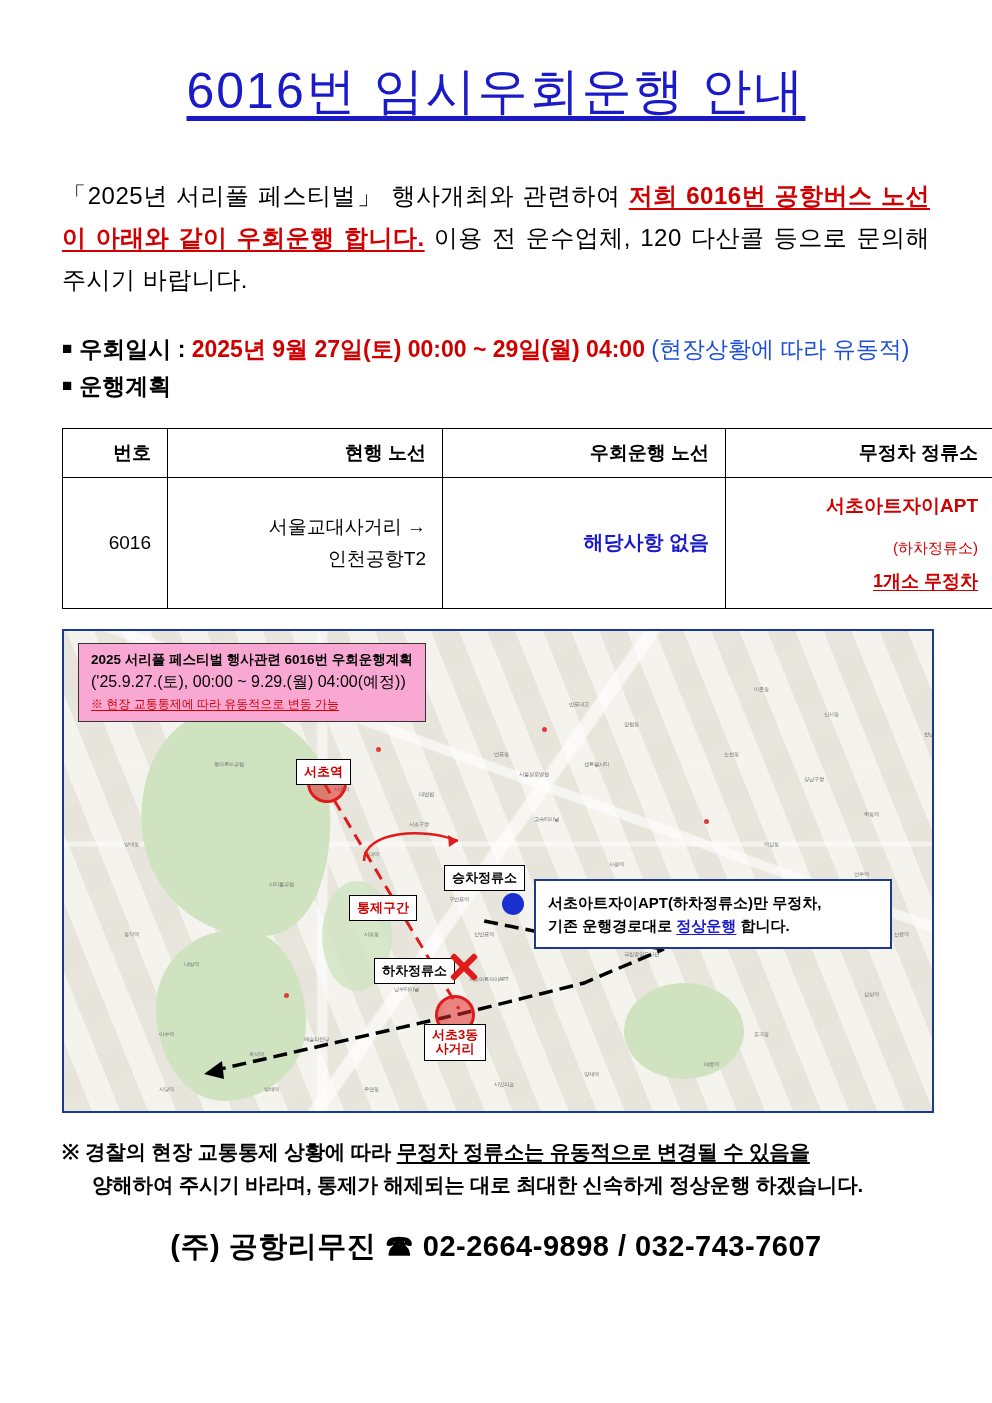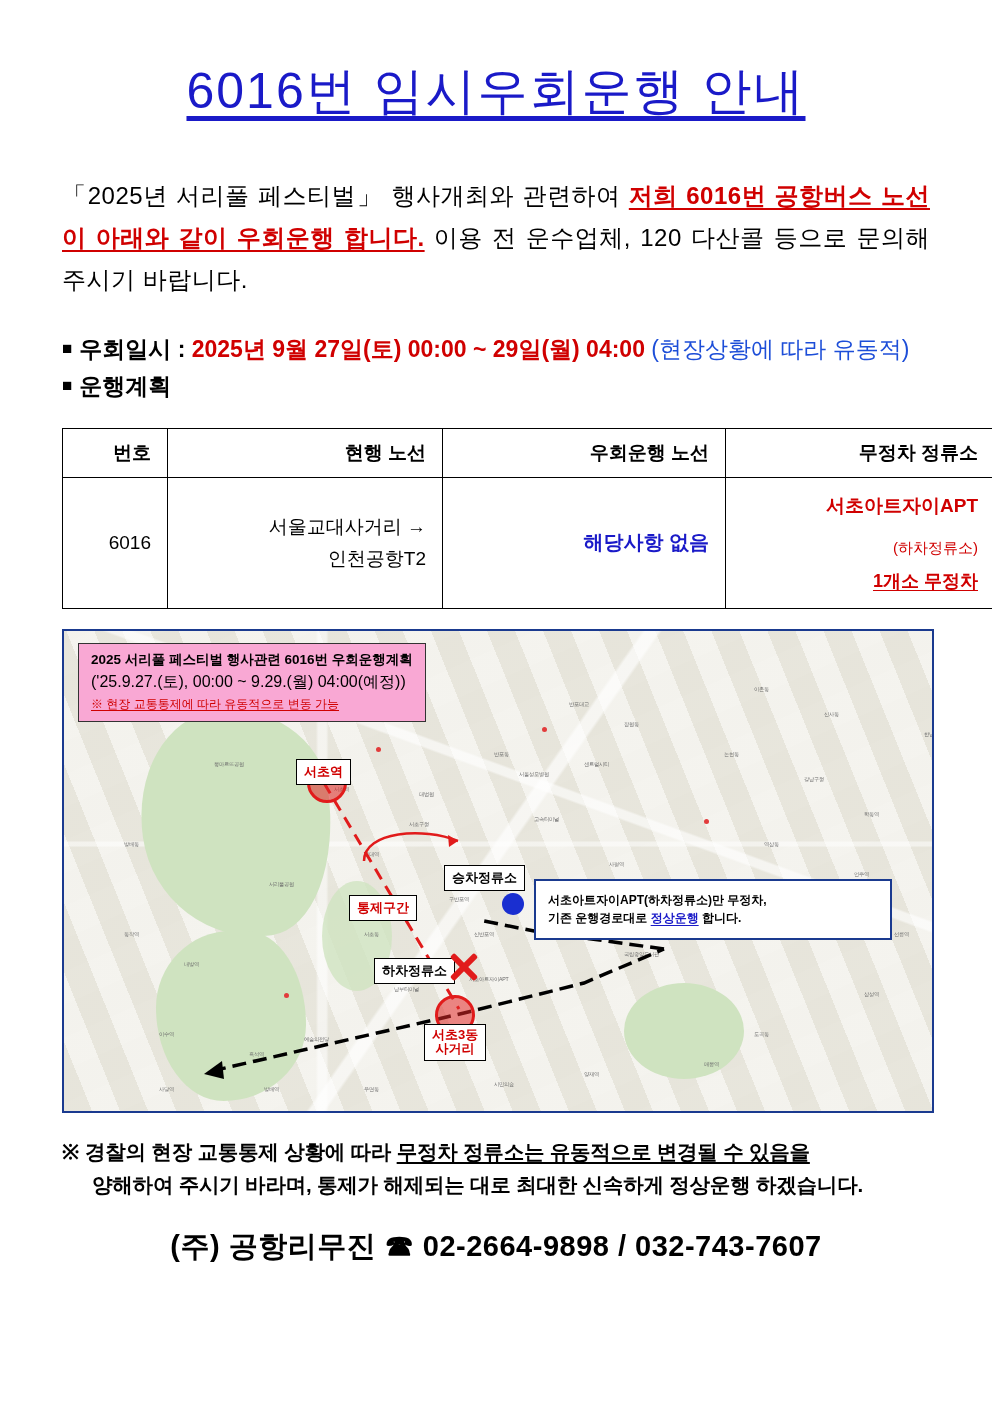"서초아트자이APT(하차정류소)만 무정차," .callout { font-size: 12px -> 15px }
